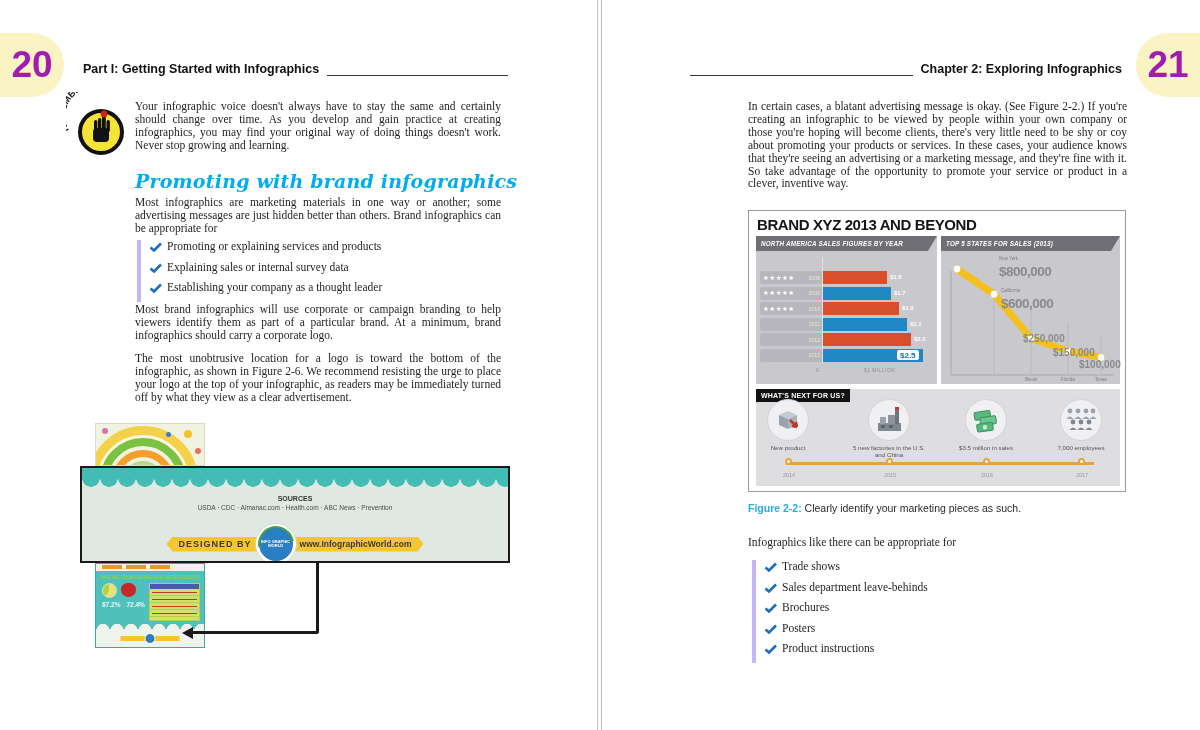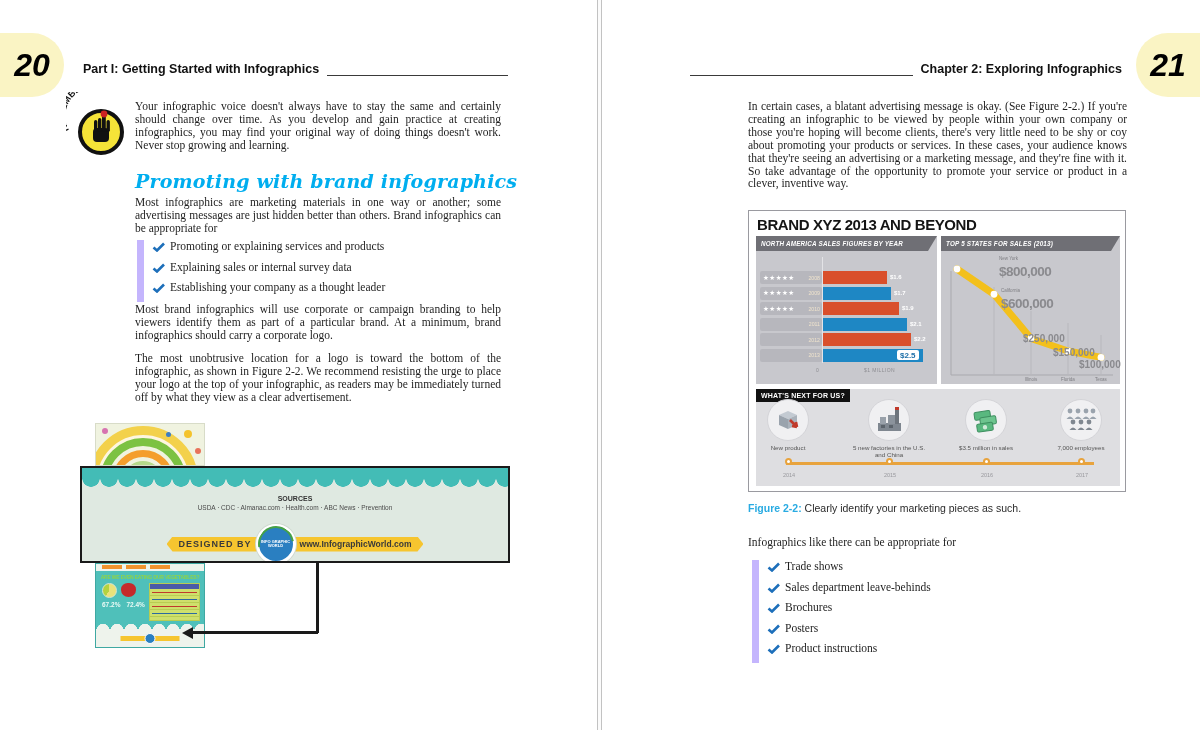"20" .blob { color: #000000 -> #a21caf; font-size: 32px -> 37px; font-style: italic -> none }
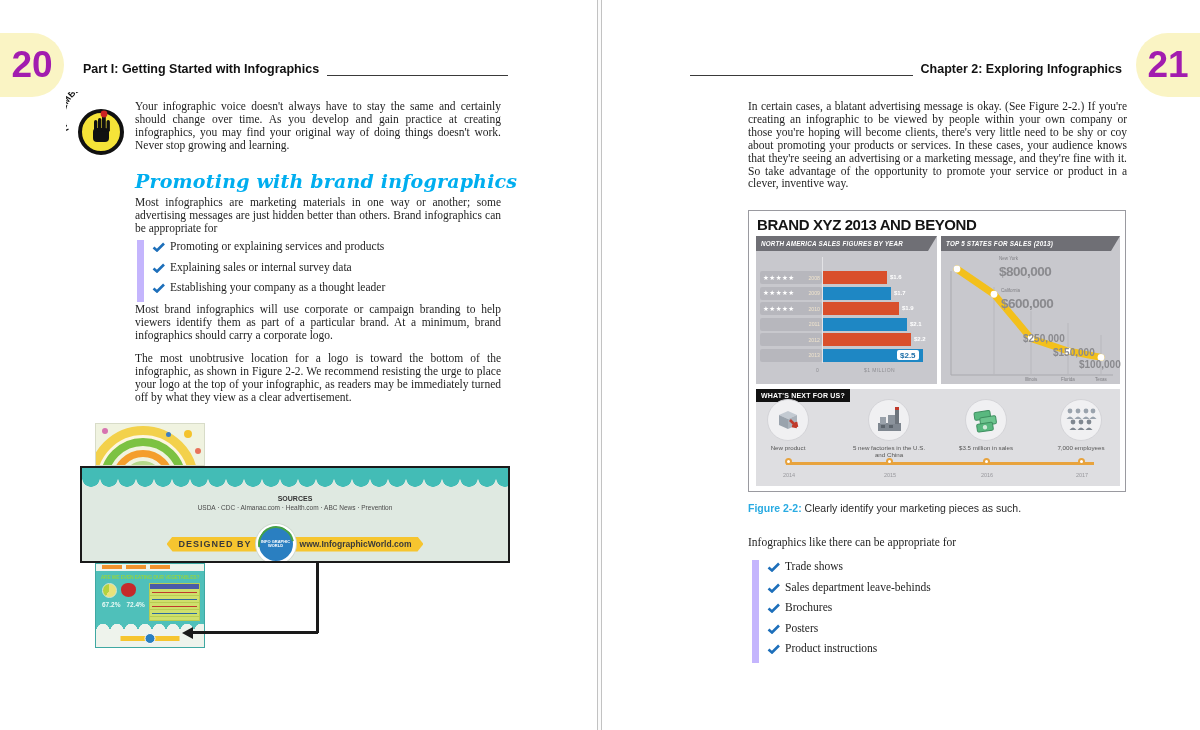"Promoting or explaining services and" .bullets { border-left: 7px solid #c4b5fd -> 4px solid #c4b5fd }
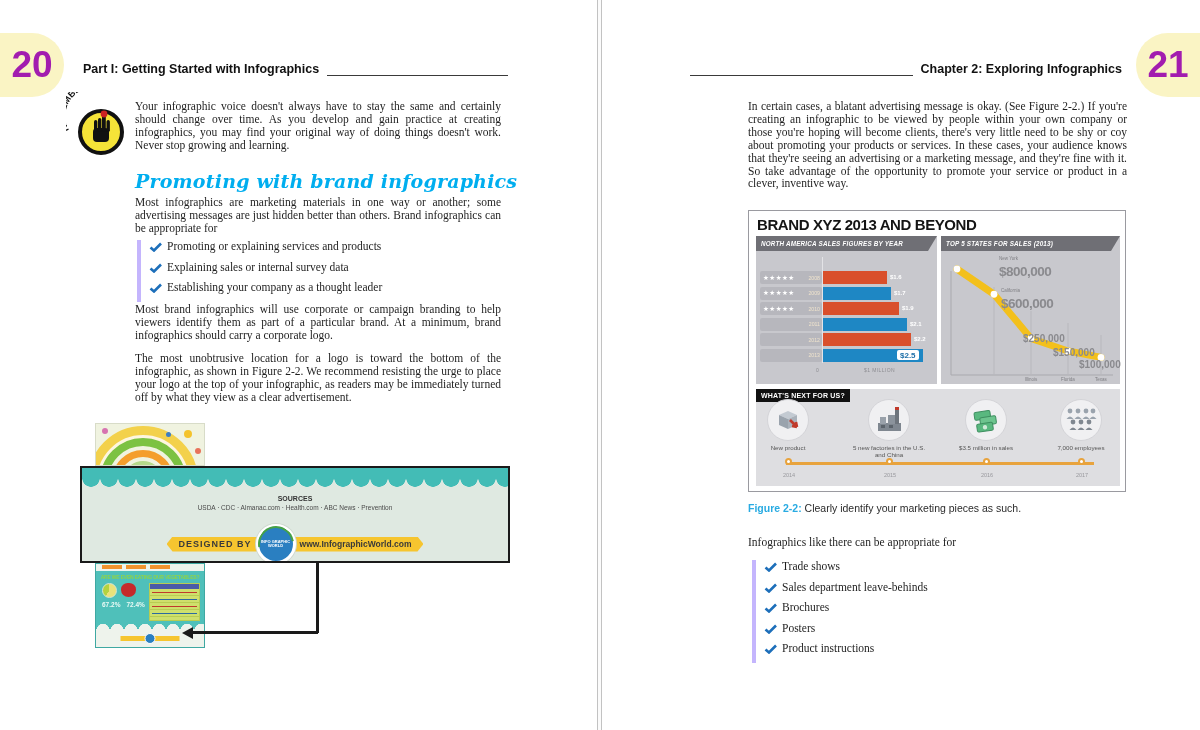"The most unobtrusive location for" p.para { text: 2-2 -> 2-6 }
